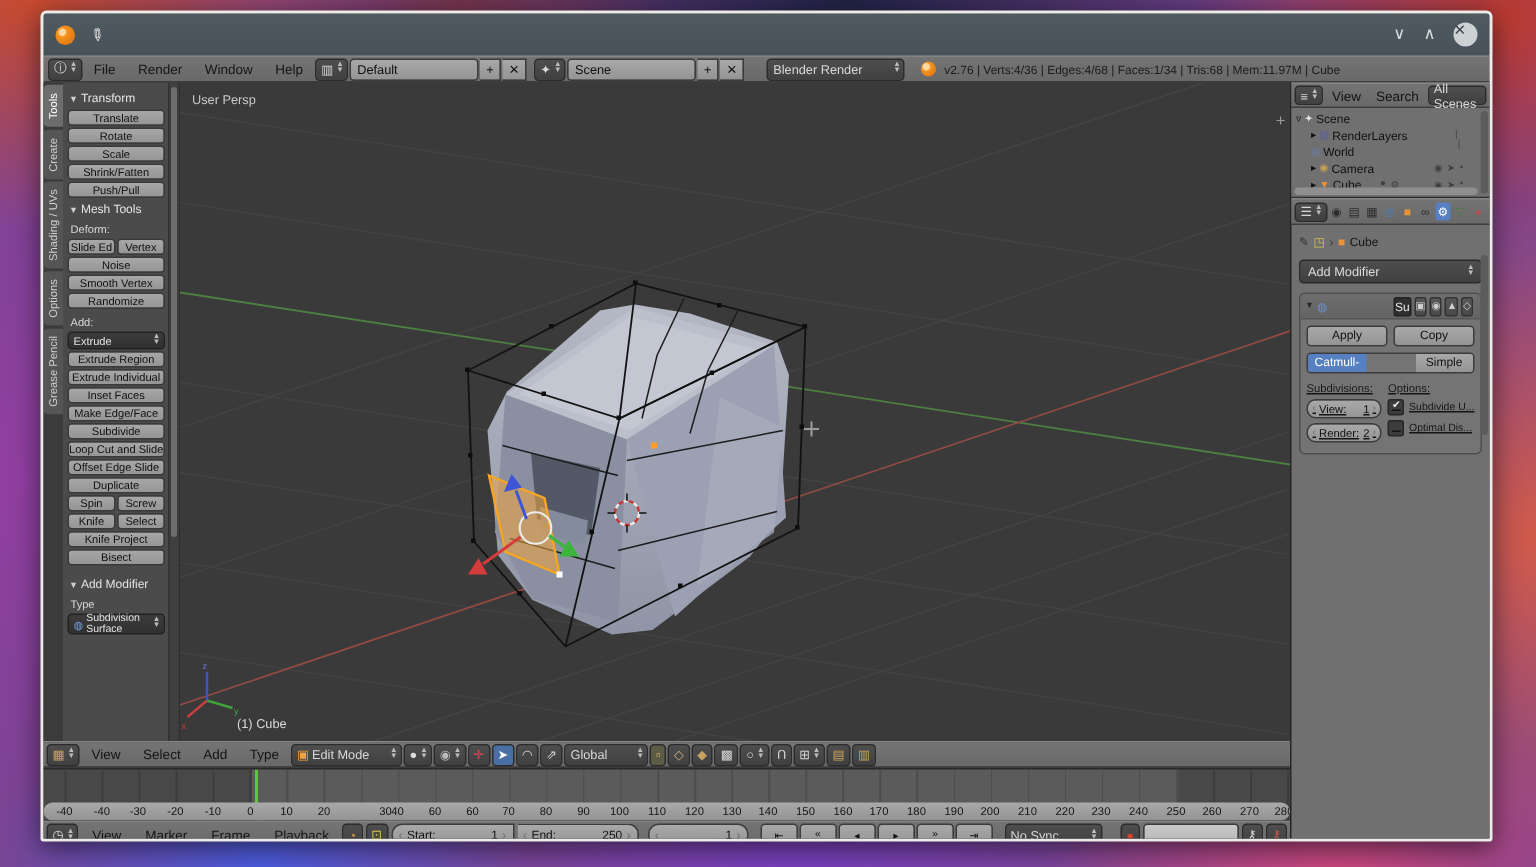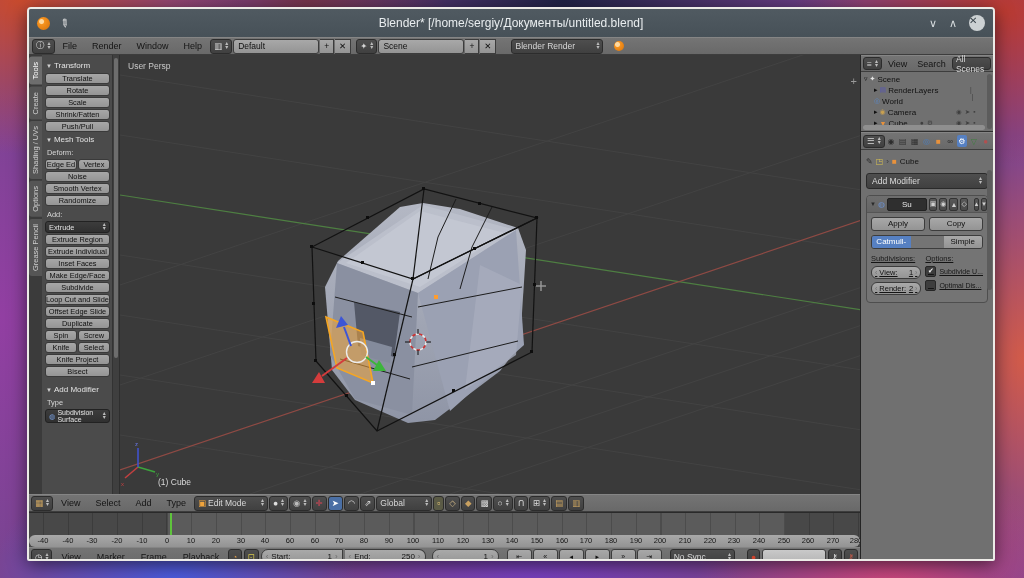"Blender*" span.tb-title { html: <span>Blender* [/home/sergiy/Документы/untitled.blend]</span> -> none }
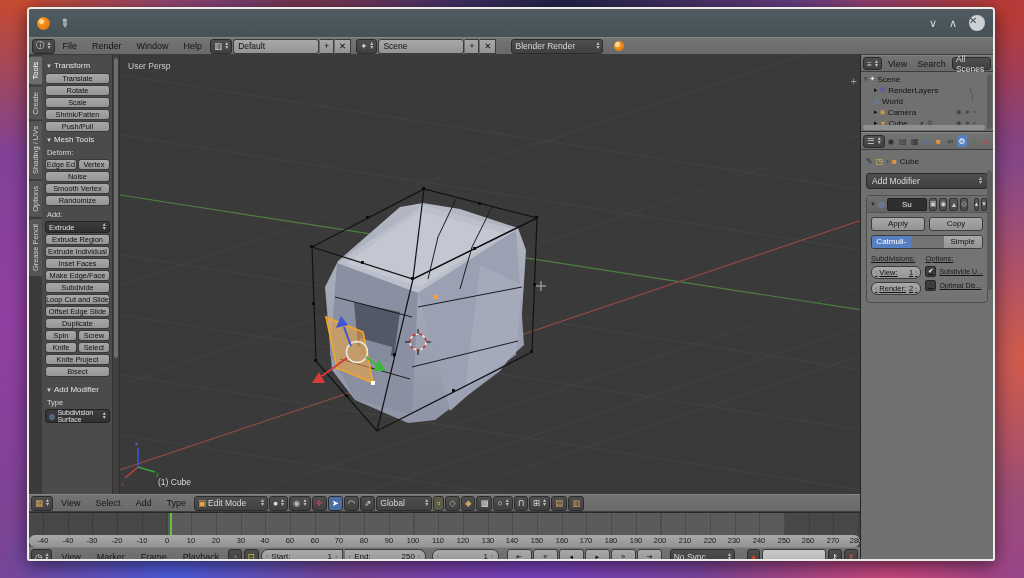"v2.76 | Verts:4/36 | Edges:4/68" span { html: none -> <span>v2.76 | Verts:4/36 | Edges:4/68 | Faces:1/34 | Tris:68 | Mem:11.97M | Cube</span> }
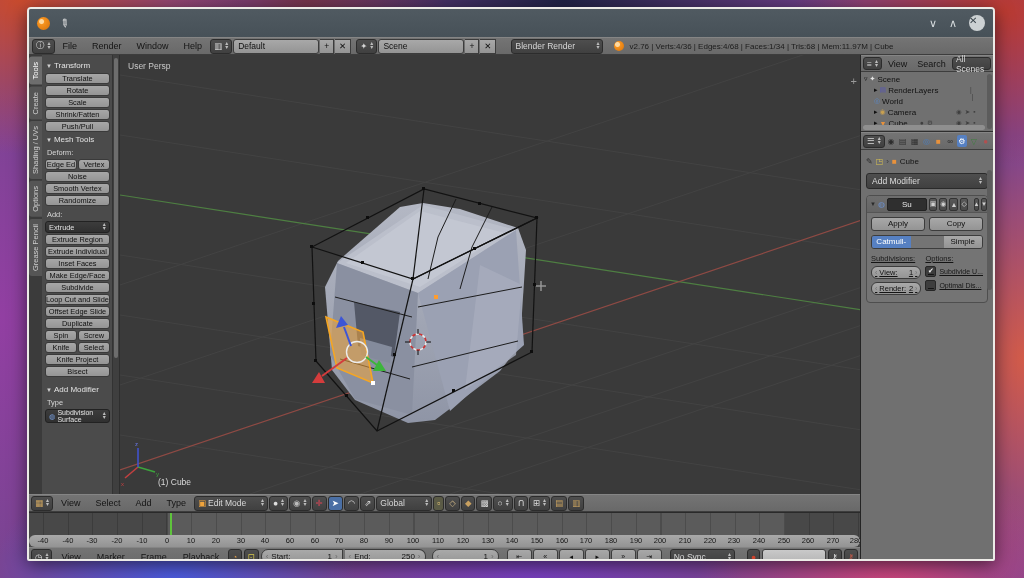"Edge Ed" span.tsbtn { text: Edge -> Slide }
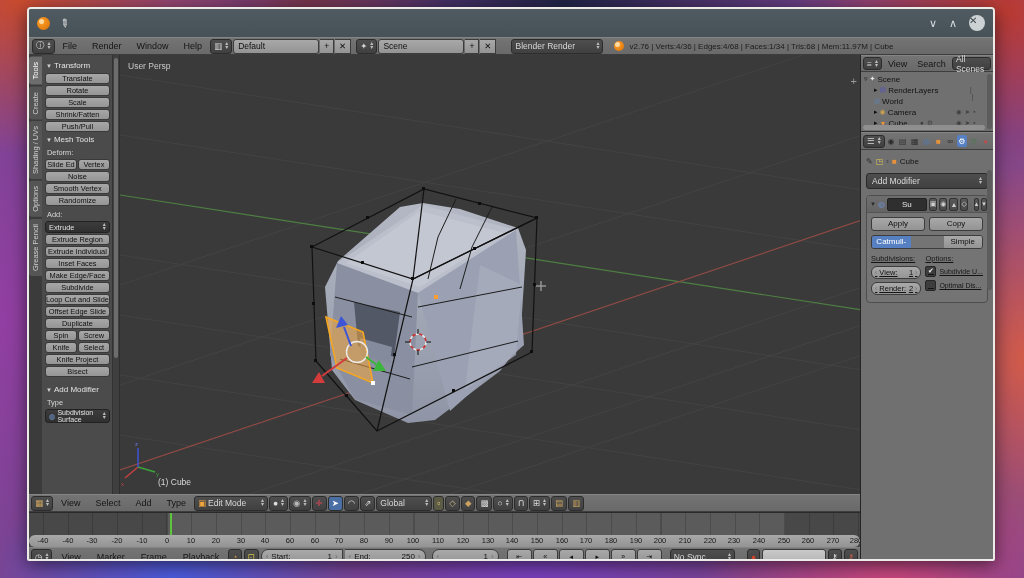"Su" .namefield { margin-left: none -> 42px; padding: 0 14px -> 0 0 }
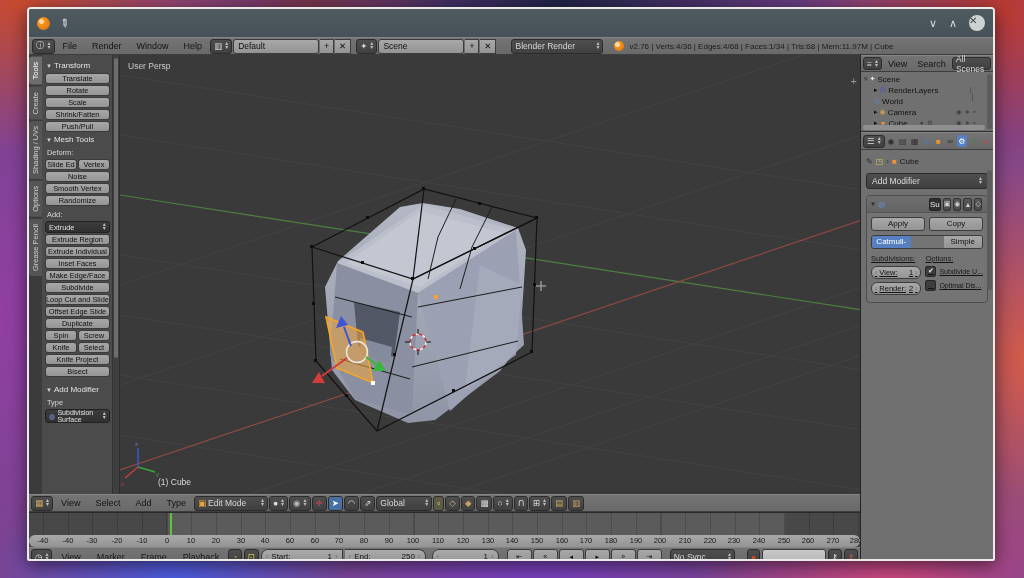"30" span.rn { left: 212px -> 228px }
